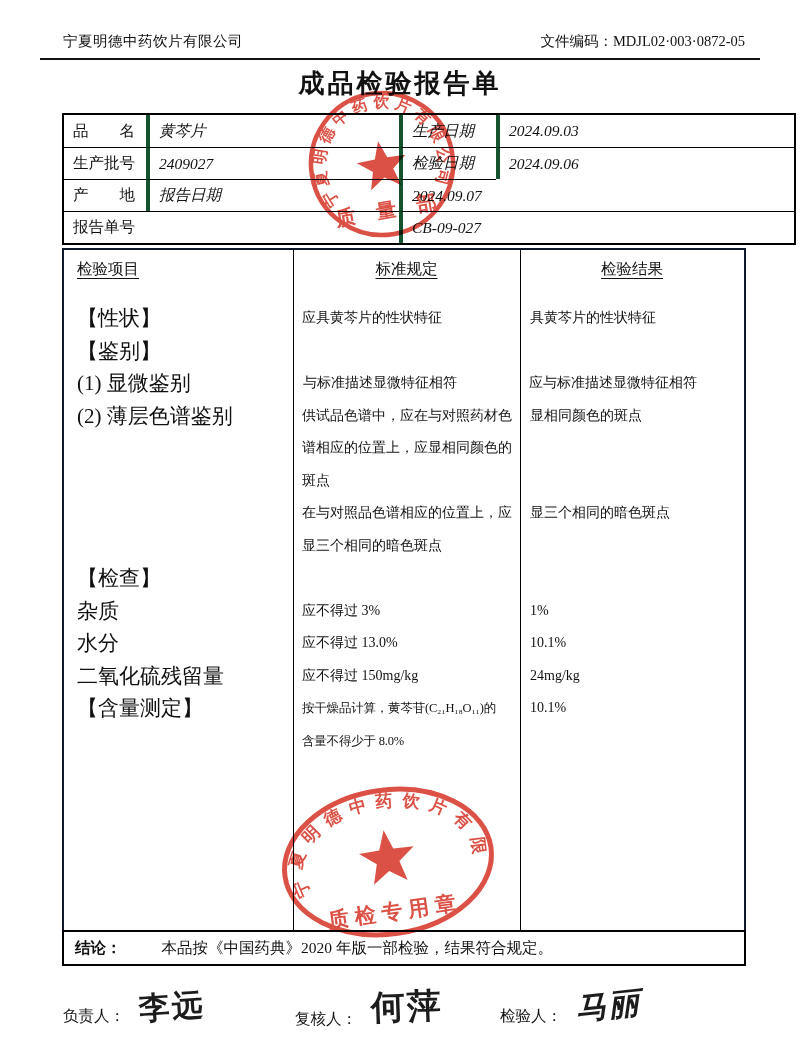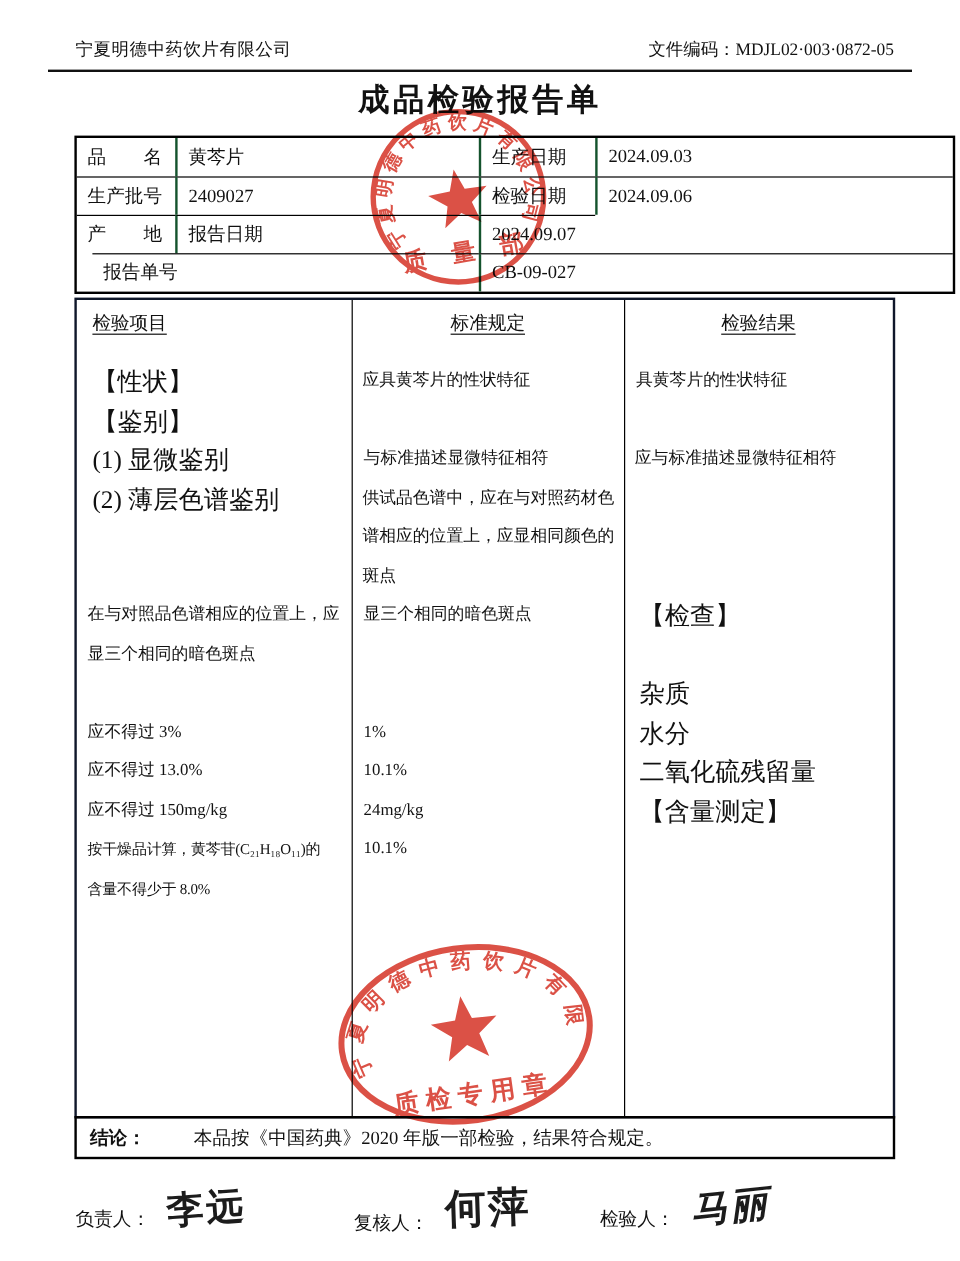"黄芩片" .it-cell.bl { border-left: 2px solid #14532d -> 4px solid #14532d; font-style: none -> italic }
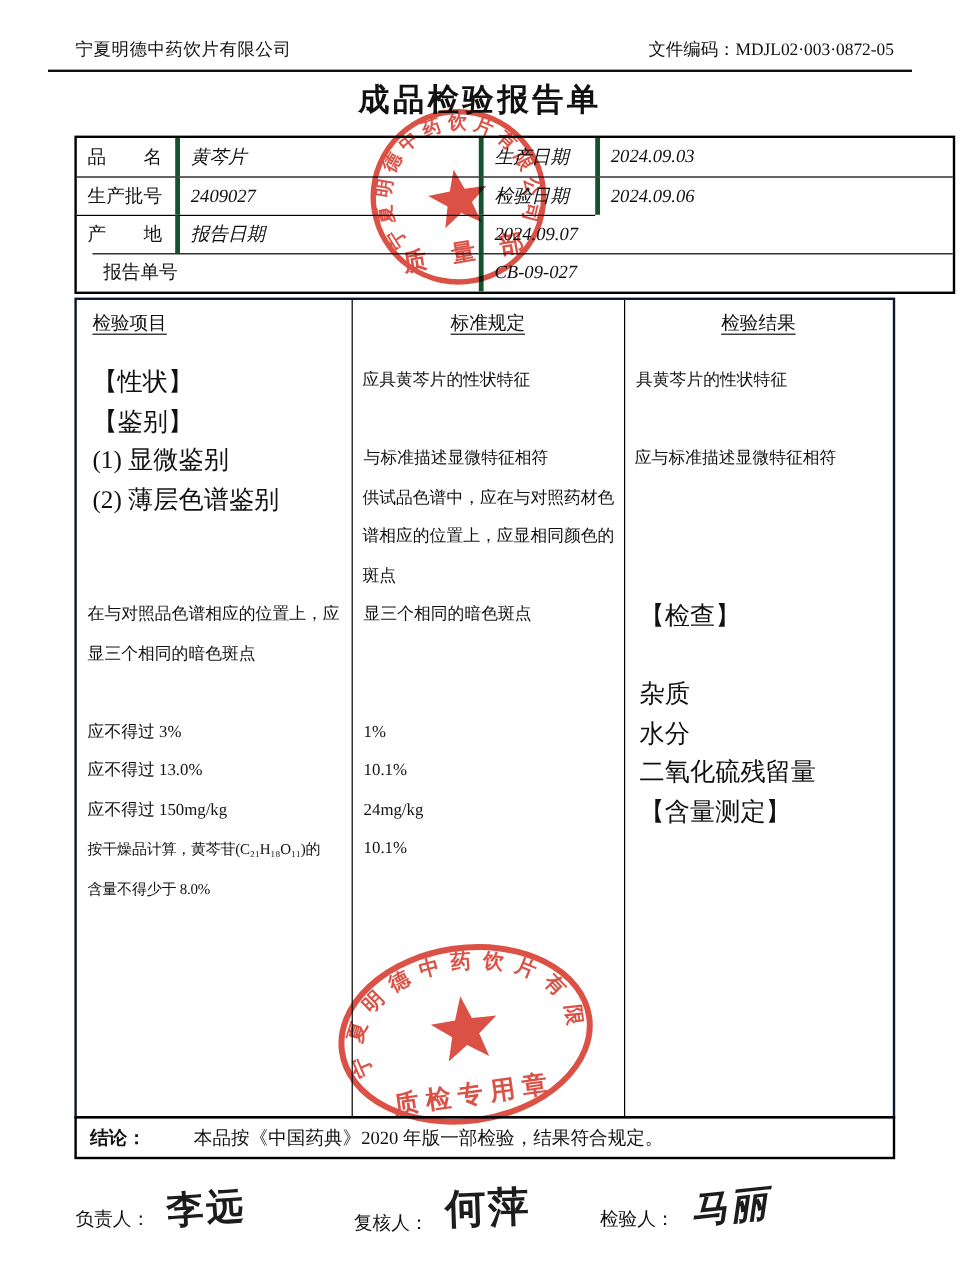"报告单号" .it-cell.span2a { margin-left: 13px -> none }
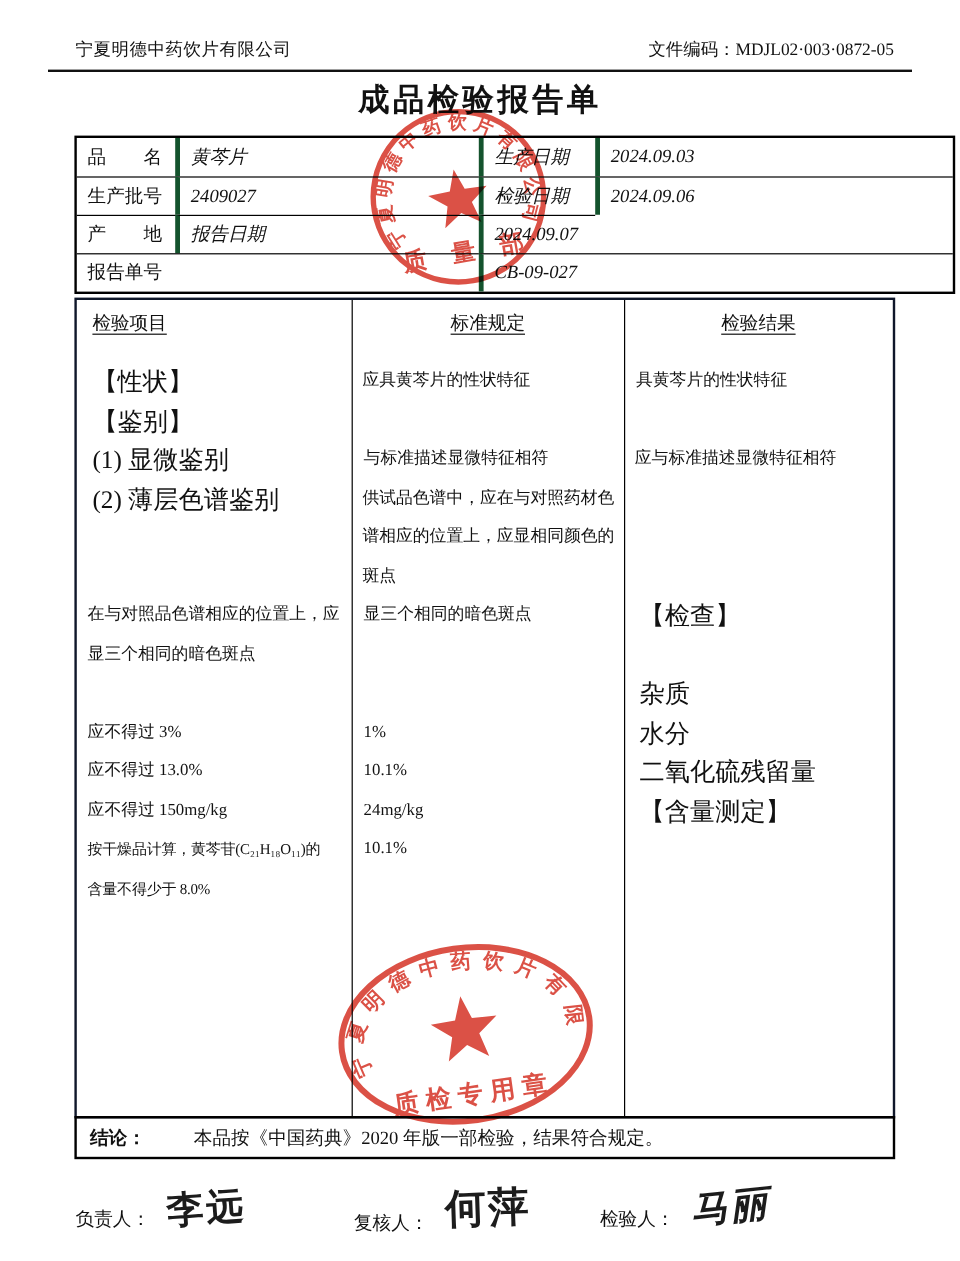"显相同颜色的斑点" div.mt-cell { html: none -> <div>显相同颜色的斑点</div> }
